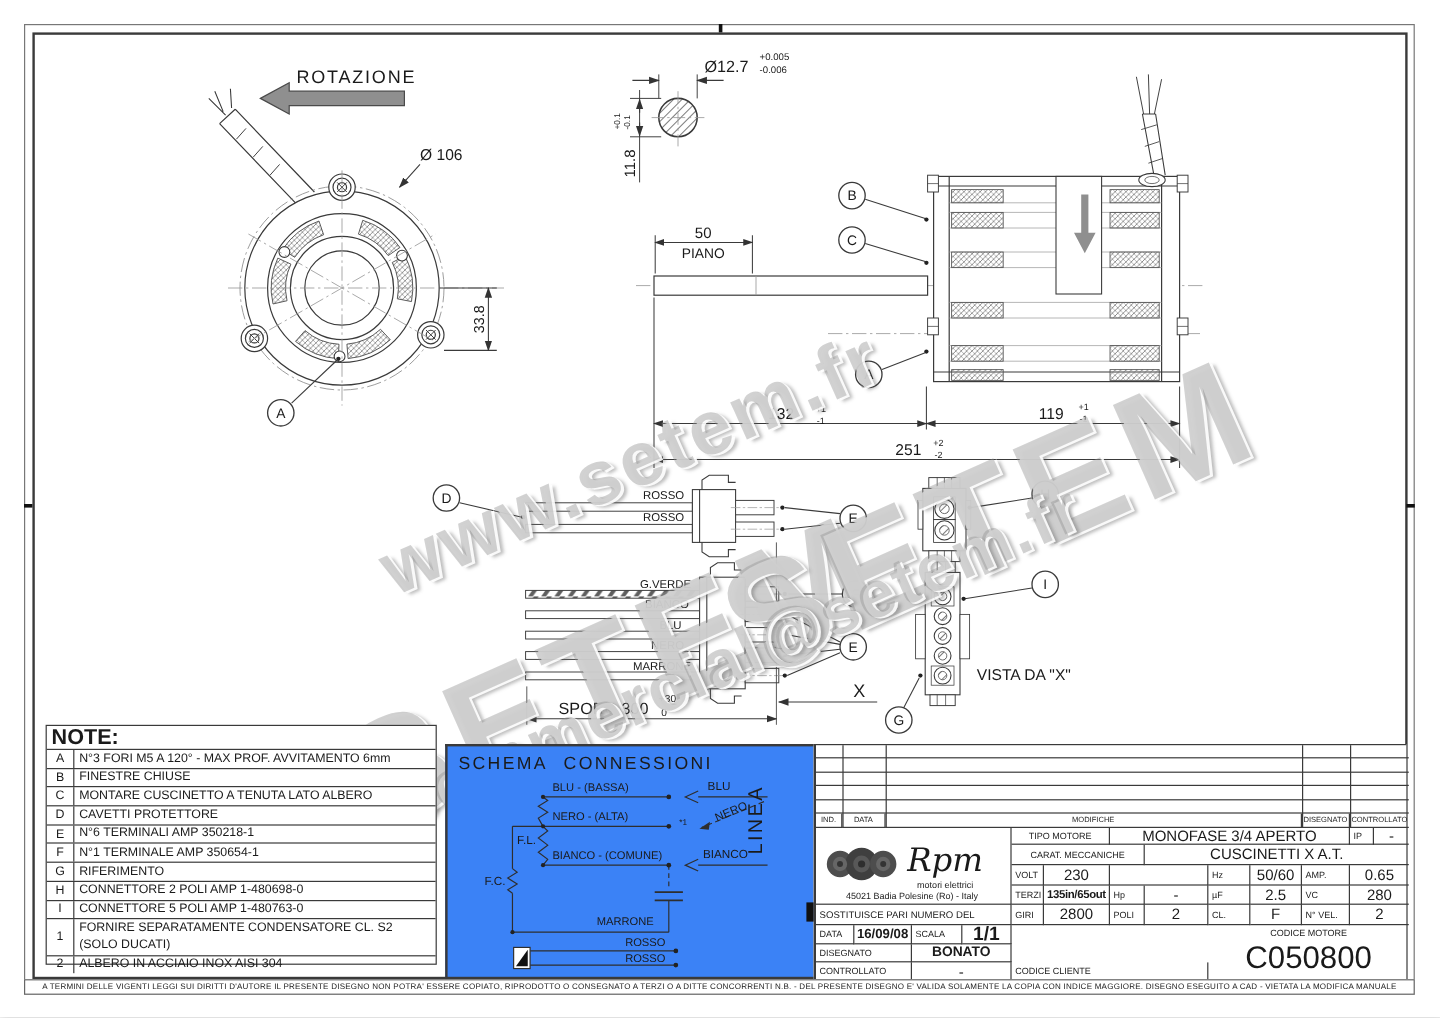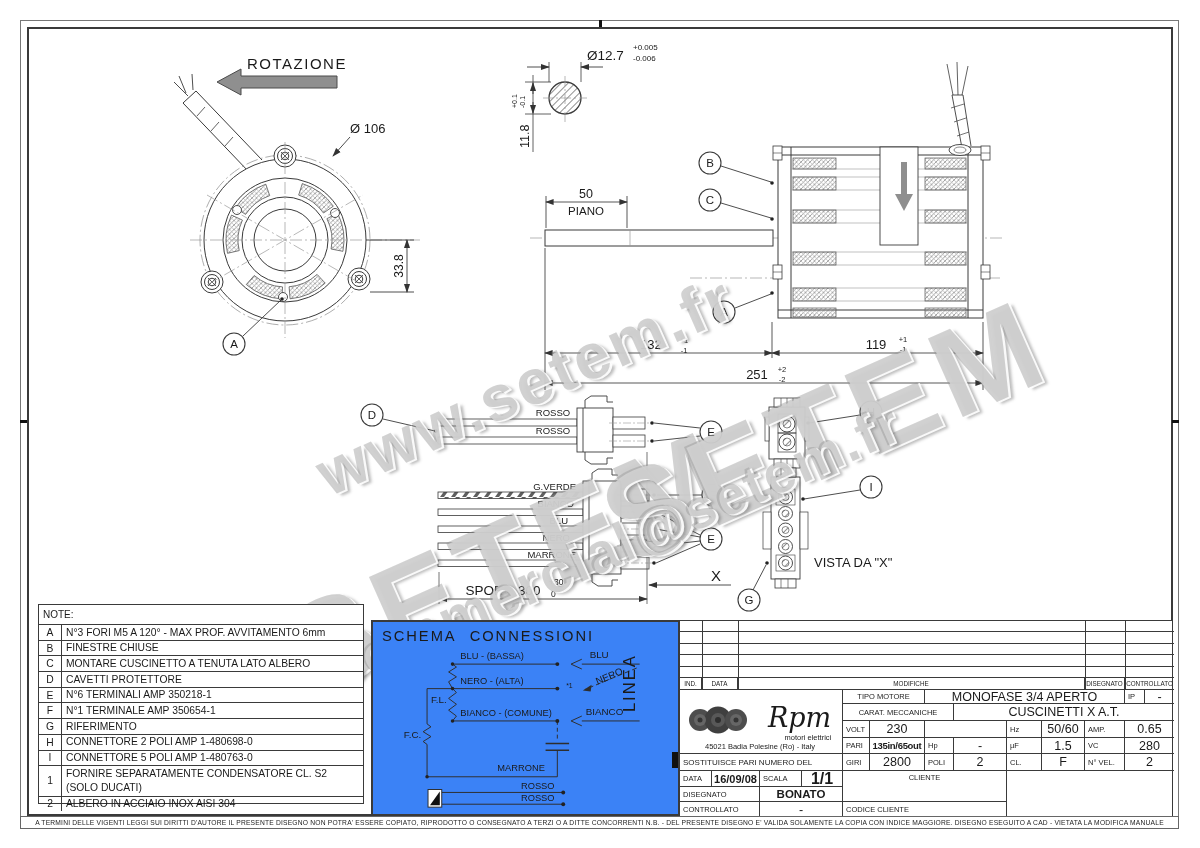"NOTE:" #notes .ntitle { font-size: 10px -> 18px; font-weight: normal -> bold }
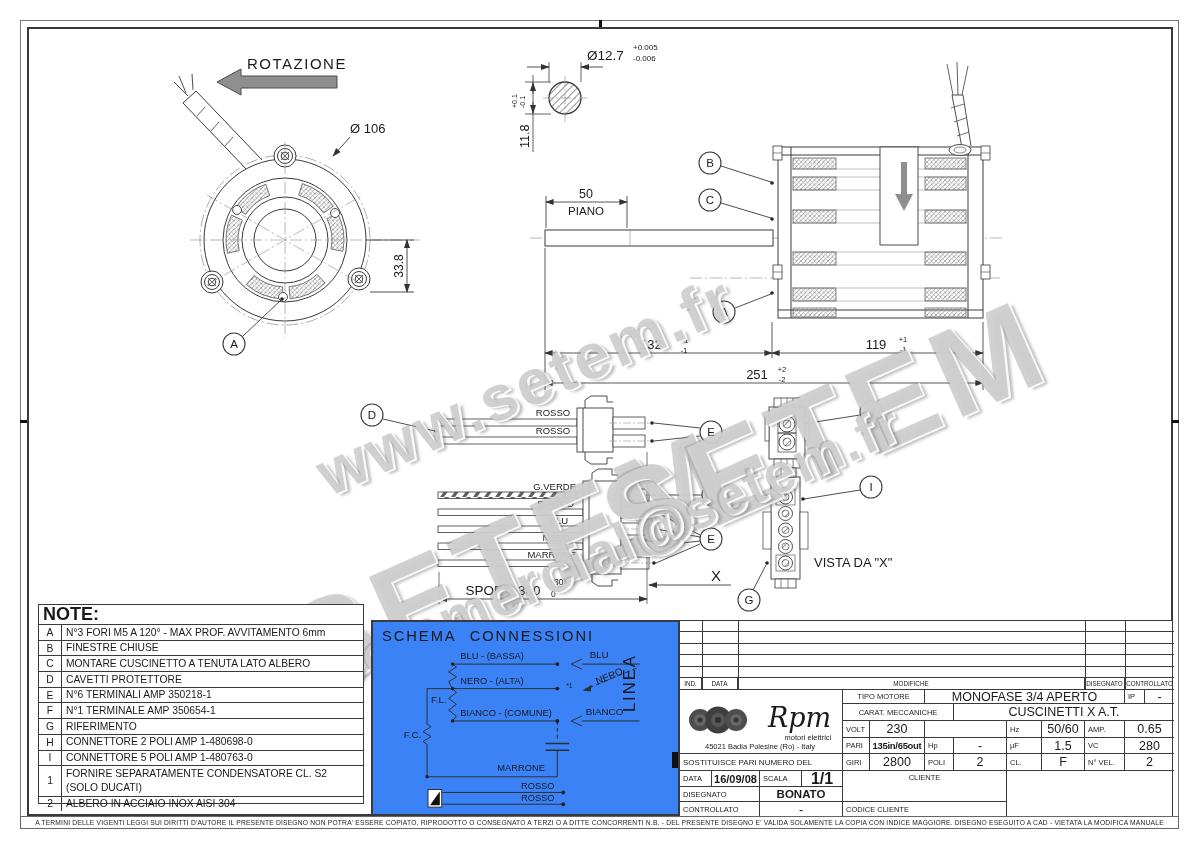"Rpm" div { margin-left: 20px -> 8px; text-align: right -> center }
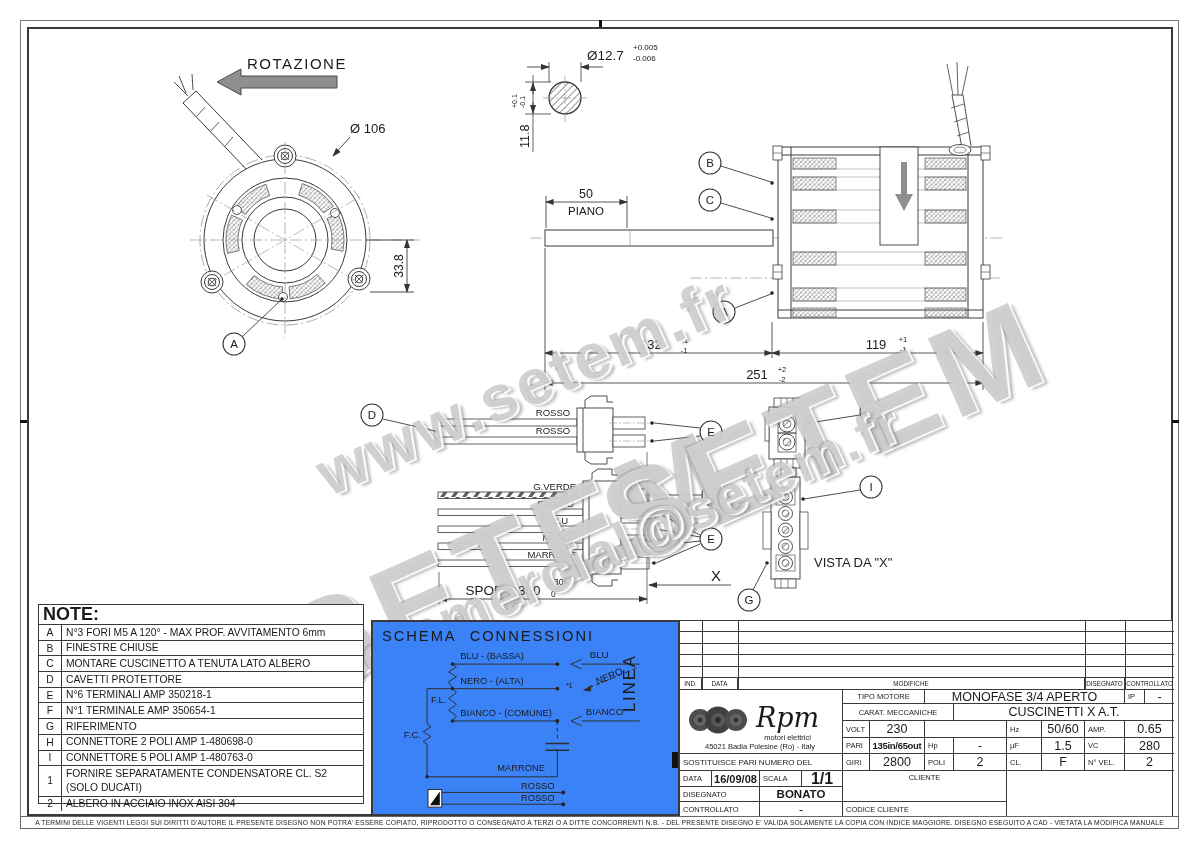"PARI" div.c { text: PARI -> TERZI }
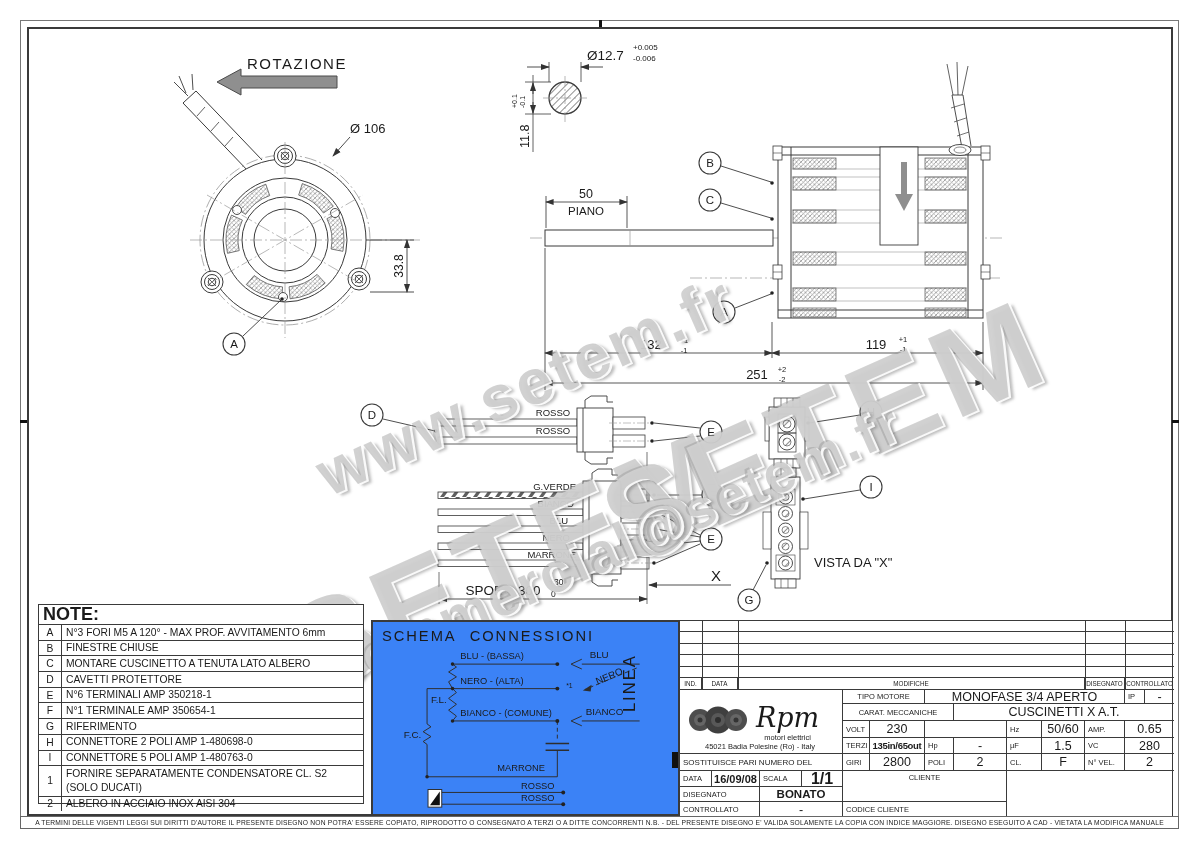"1.5" div.c { text: 1.5 -> 2.5 }
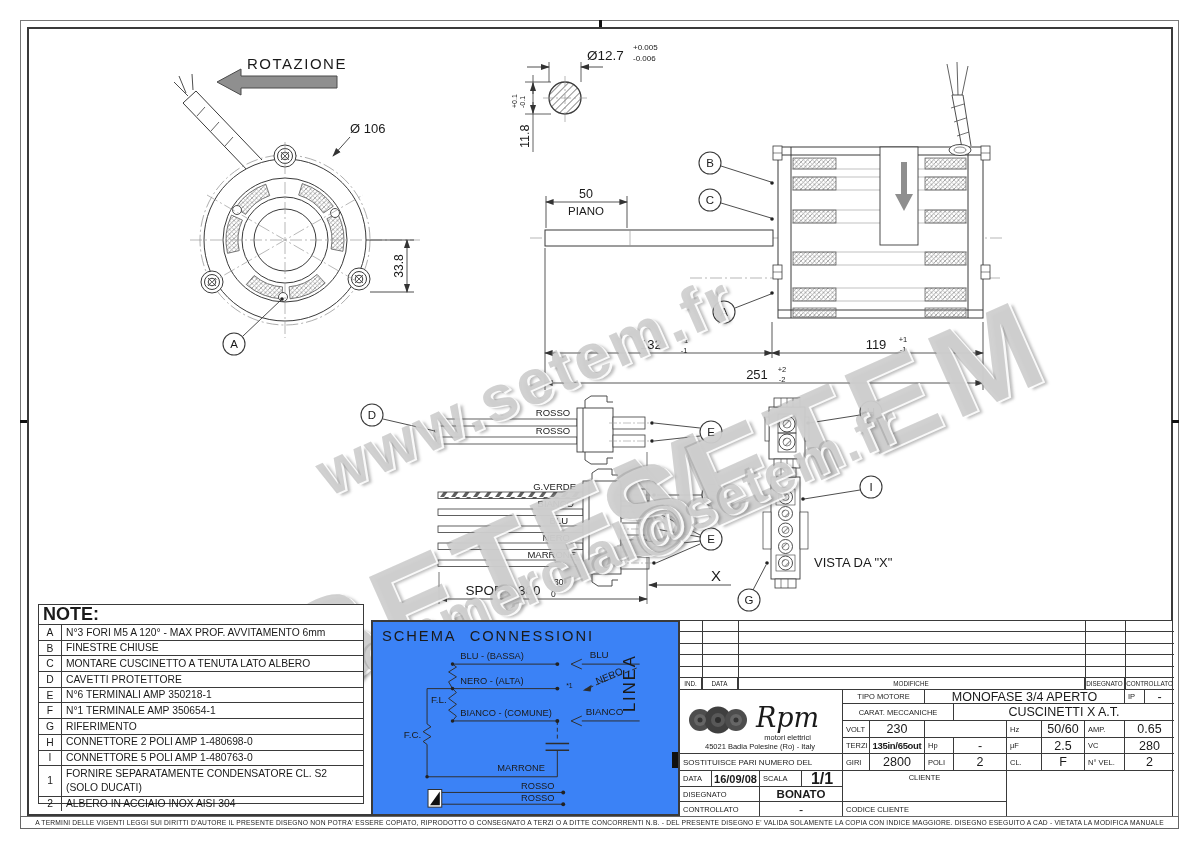"CLIENTE" div.c { html: <div> <span>CLIENTE</span> </div> -> none }
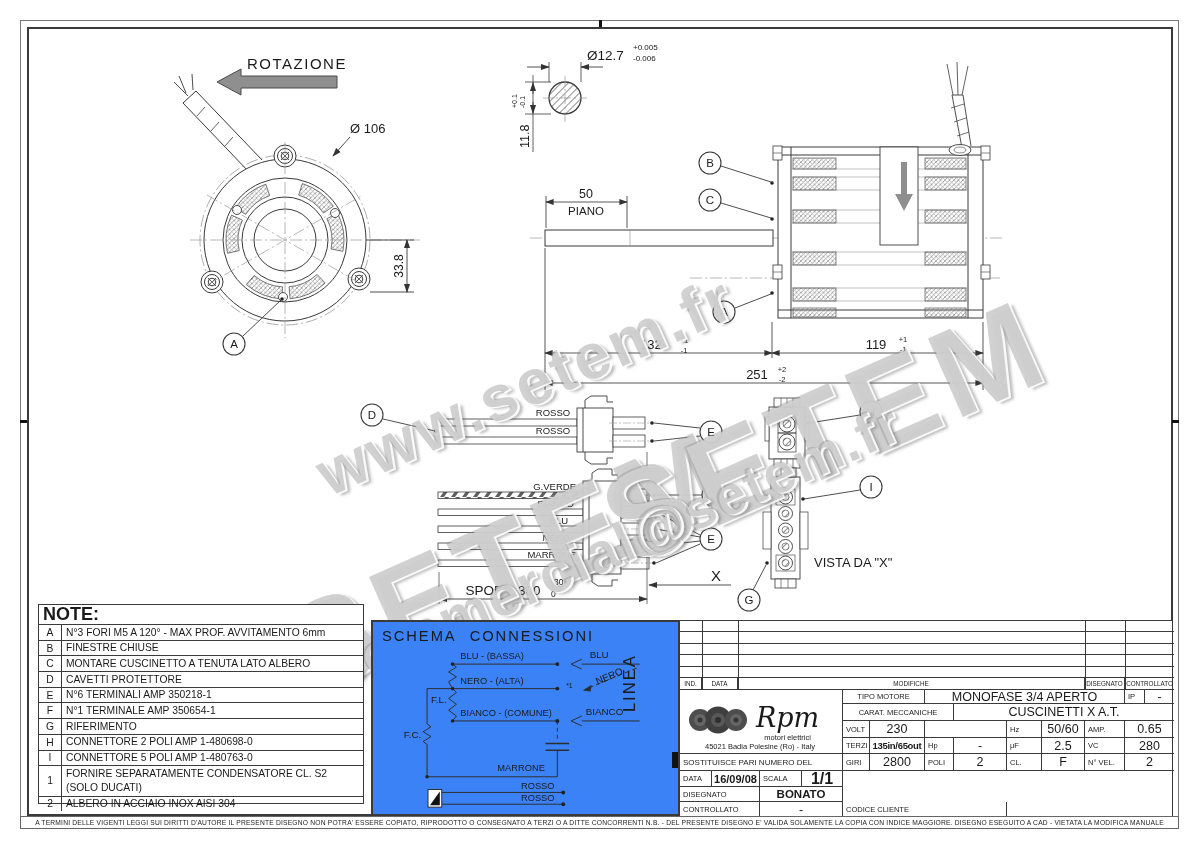"CODICE MOTORE" div.c { html: none -> <div> <span>CODICE MOTORE</span> <span>C050800</span> </div> }
